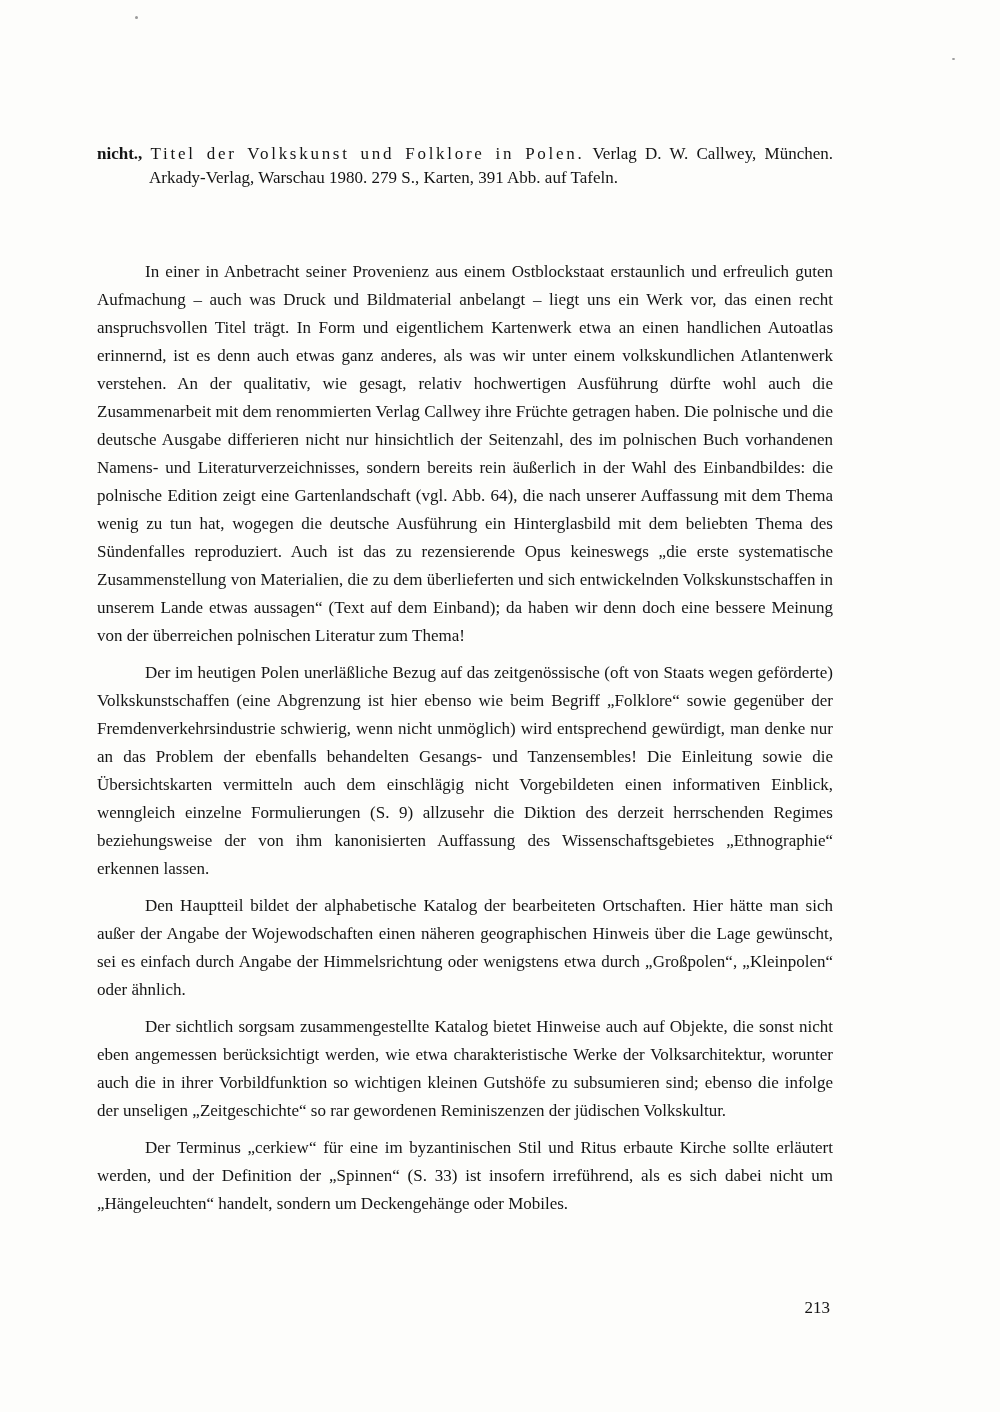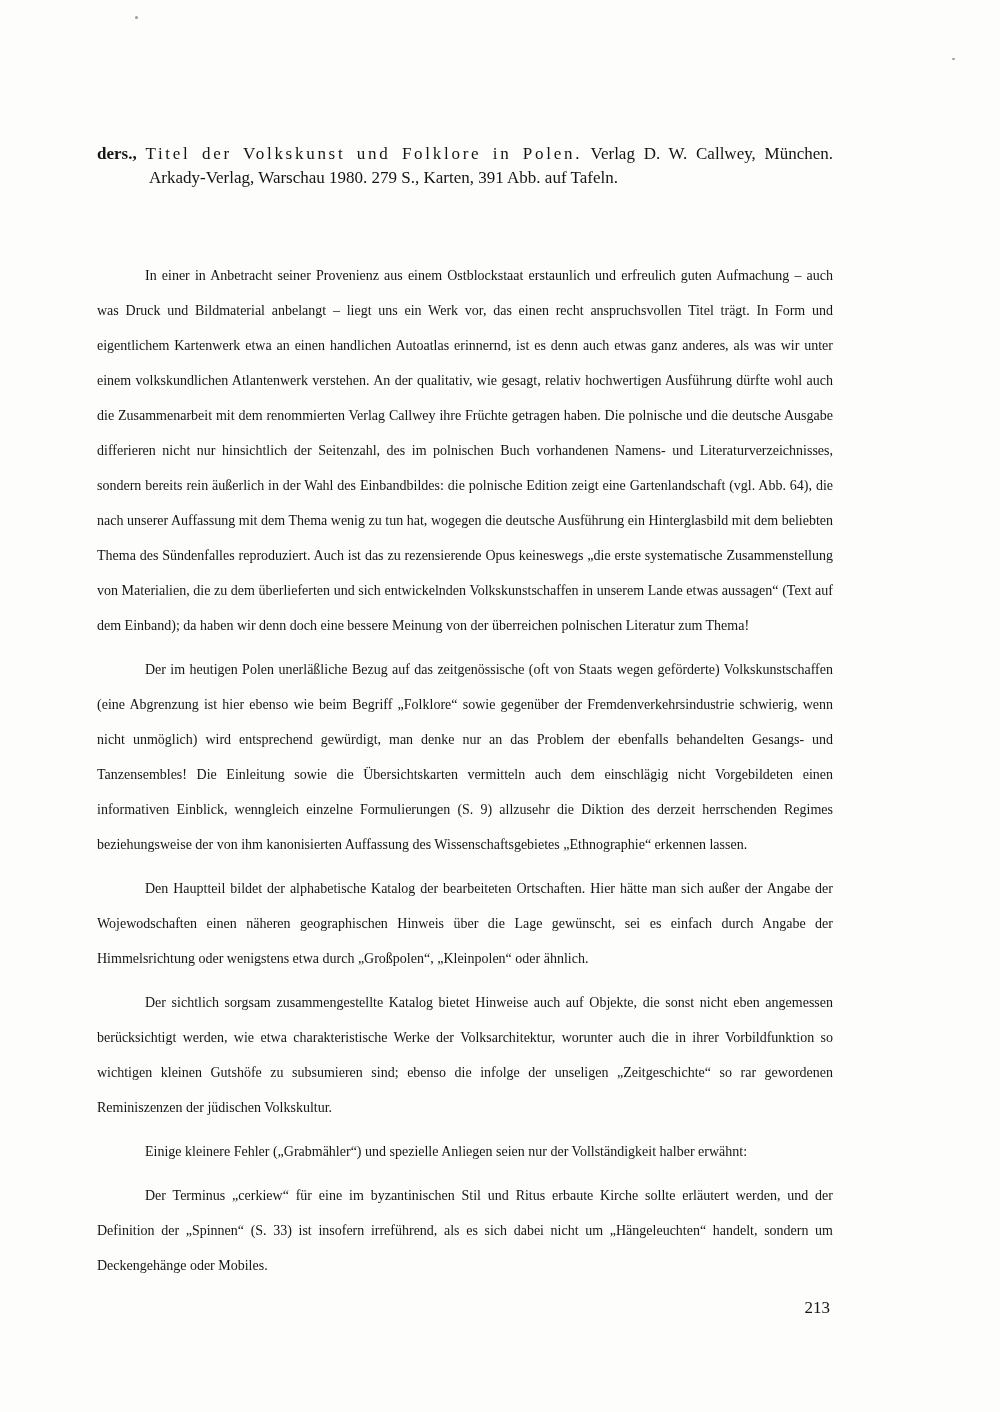"ders.," span.author { text: ders -> nicht }
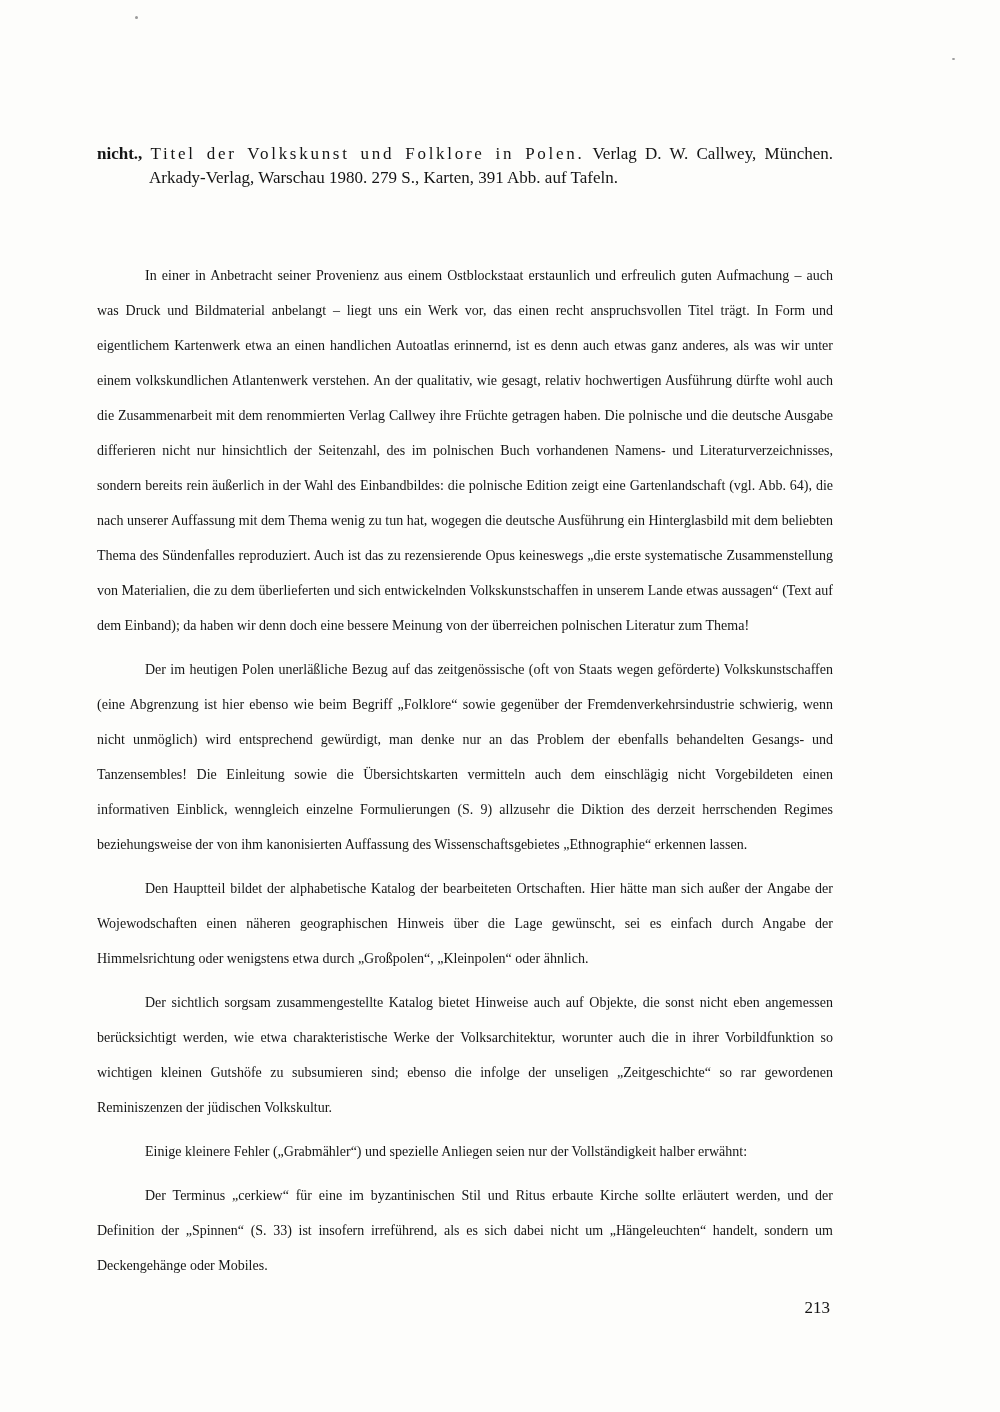"In einer in Anbetracht seiner" p.body-par { font-size: 14px -> 17px; line-height: 35px -> 28px }
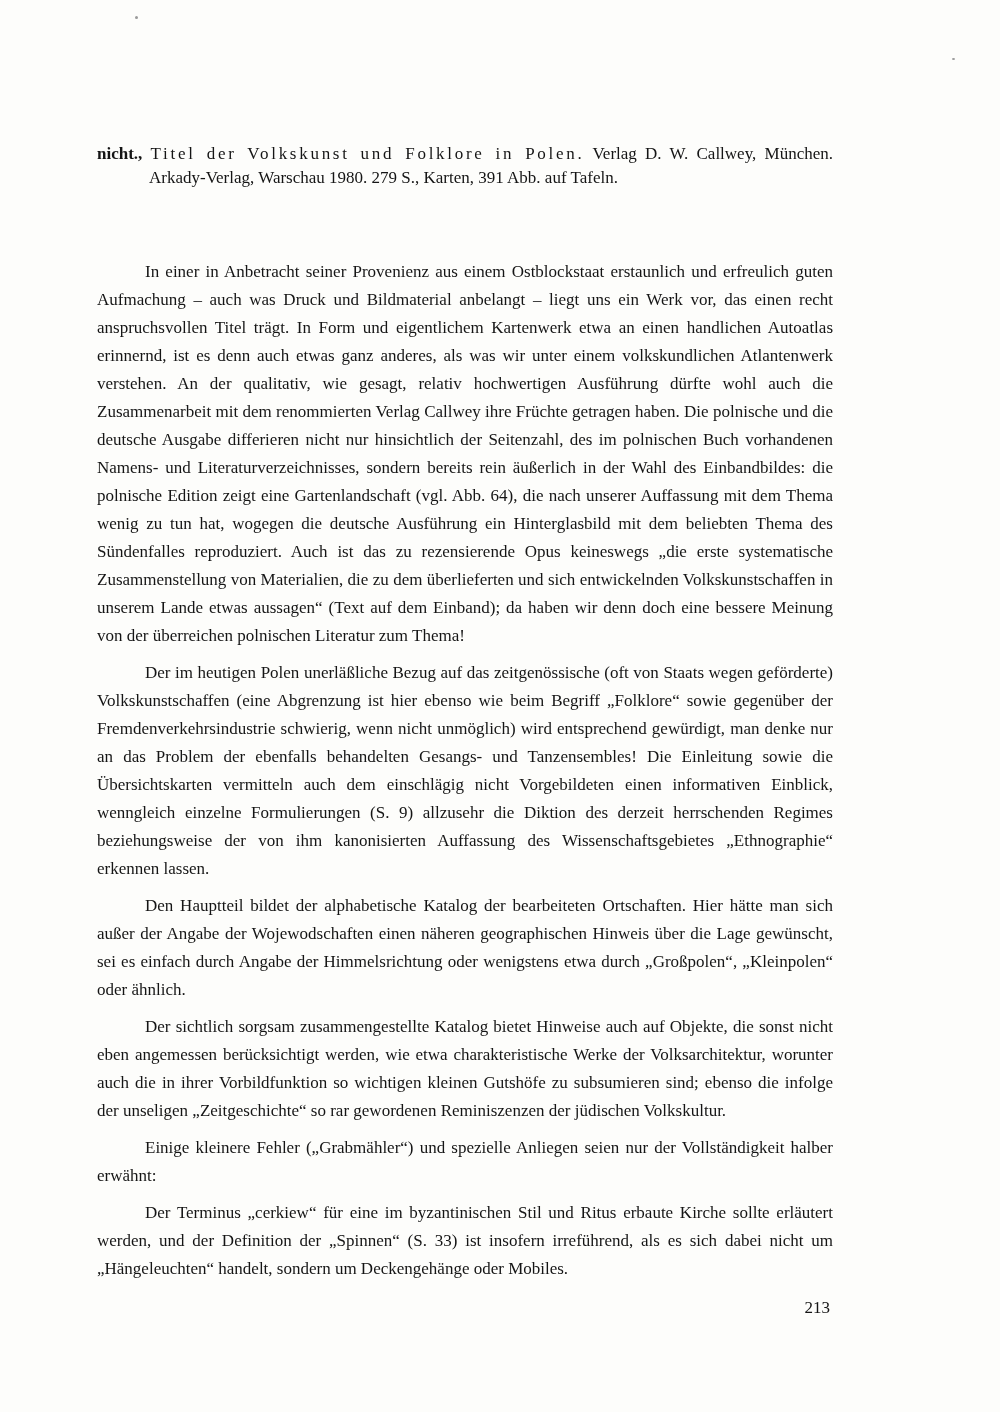"Einige kleinere Fehler („Grabmähler“)" p.body-par { html: <p>Einige kleinere Fehler („Grabmähler“) und spezielle Anliegen seien nur der Vollständigkeit halber erwähnt:</p> -> none }
